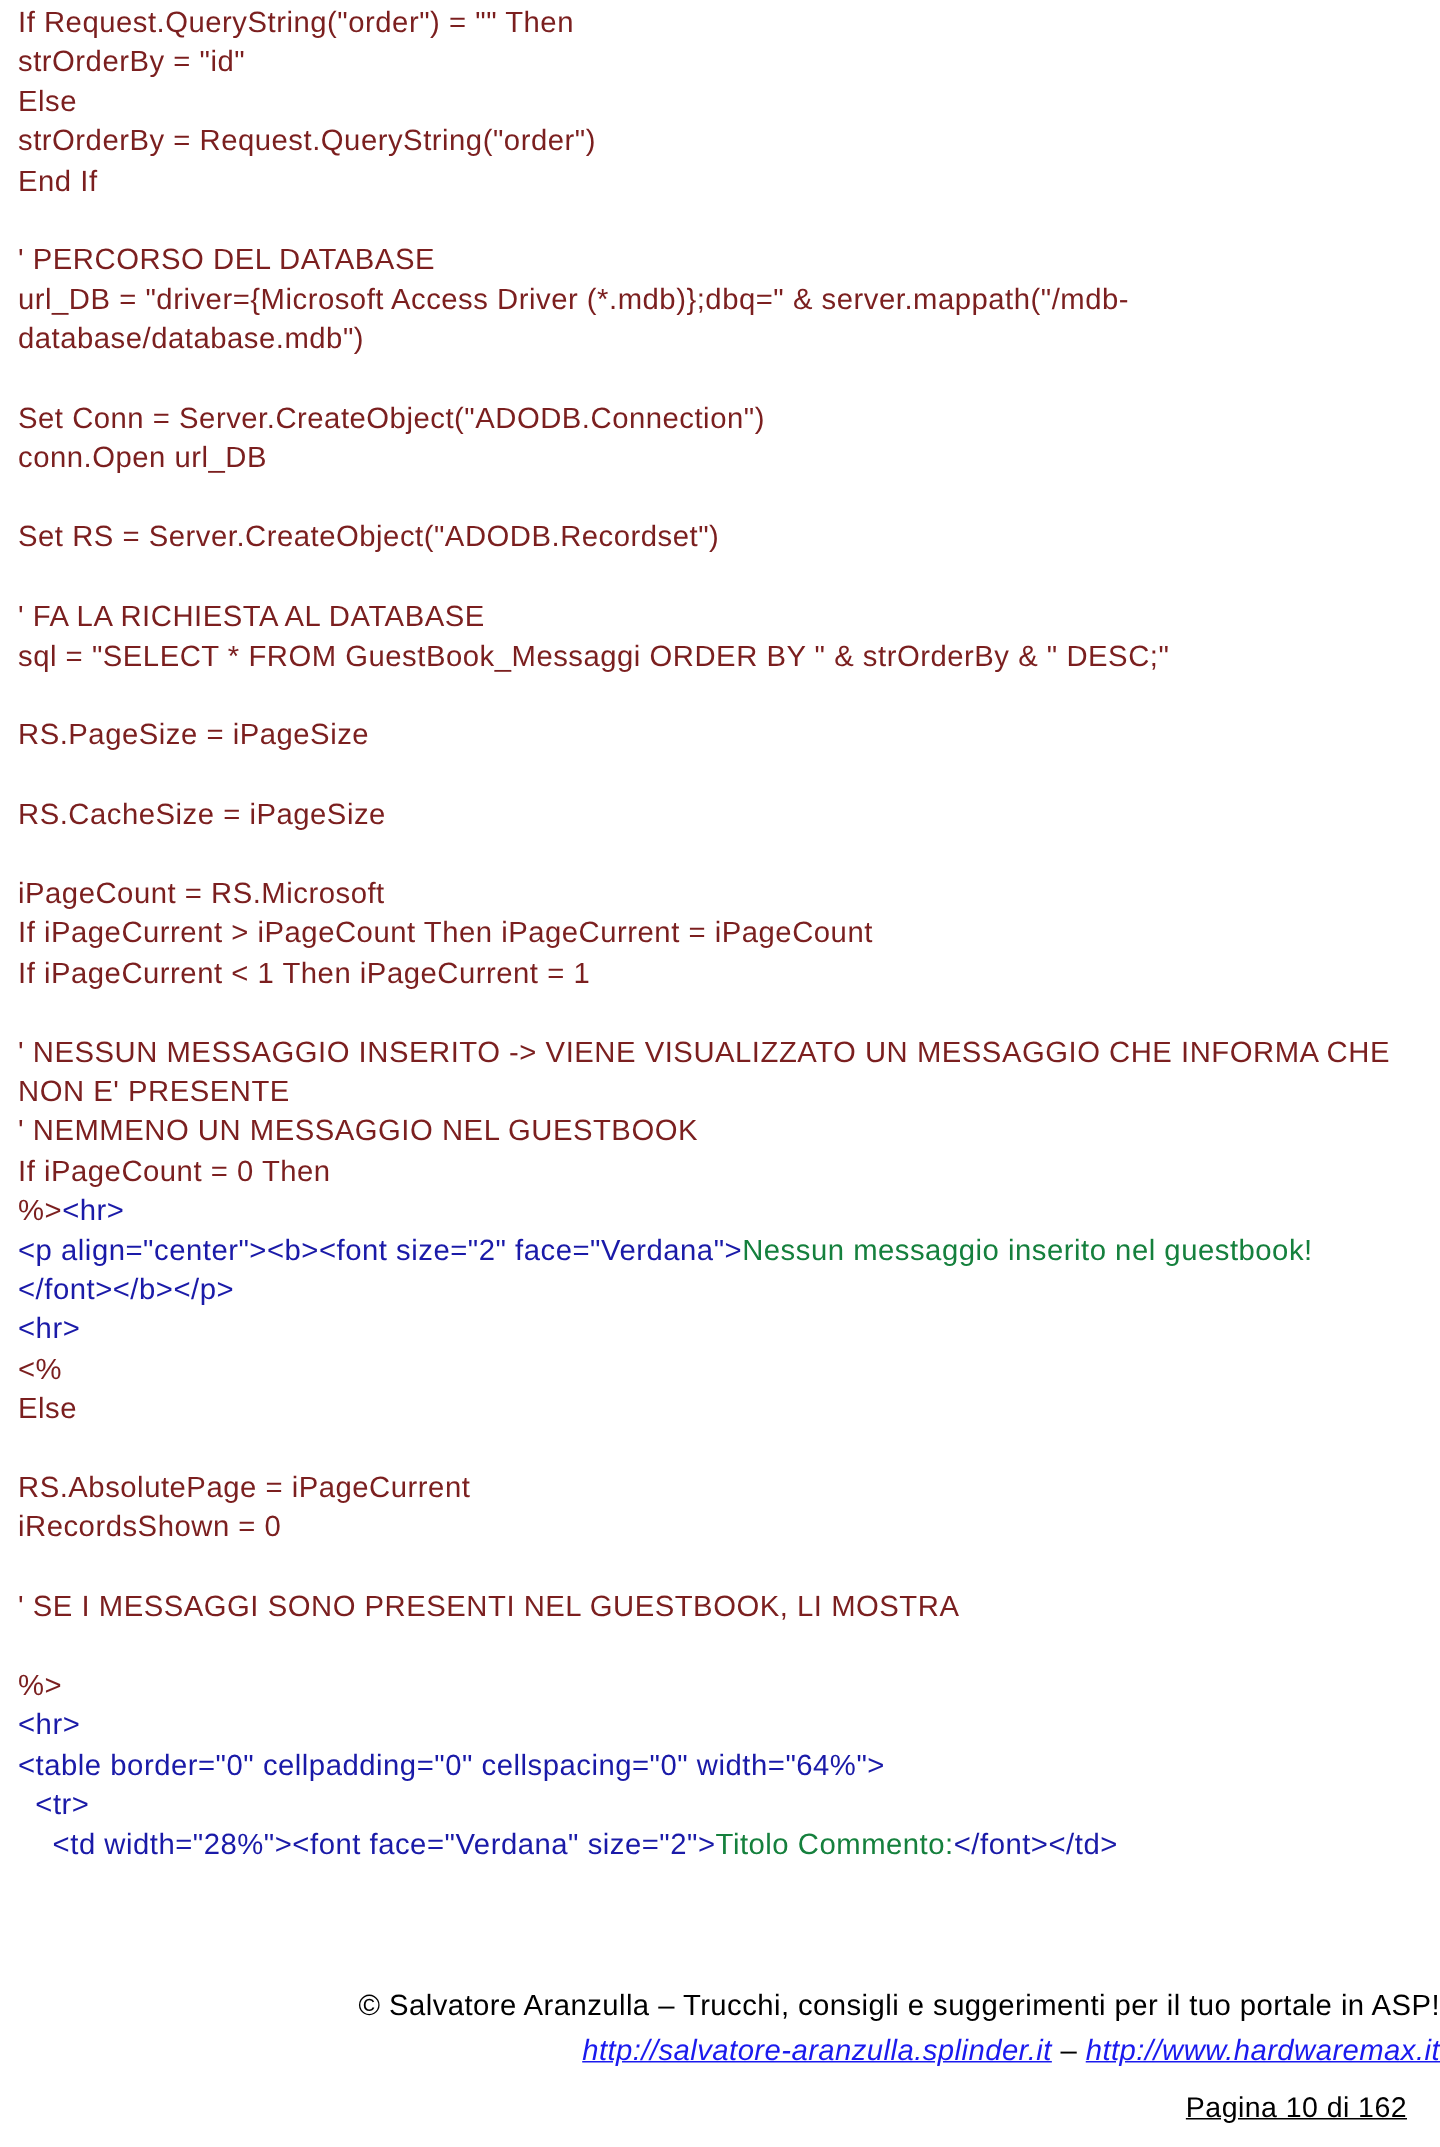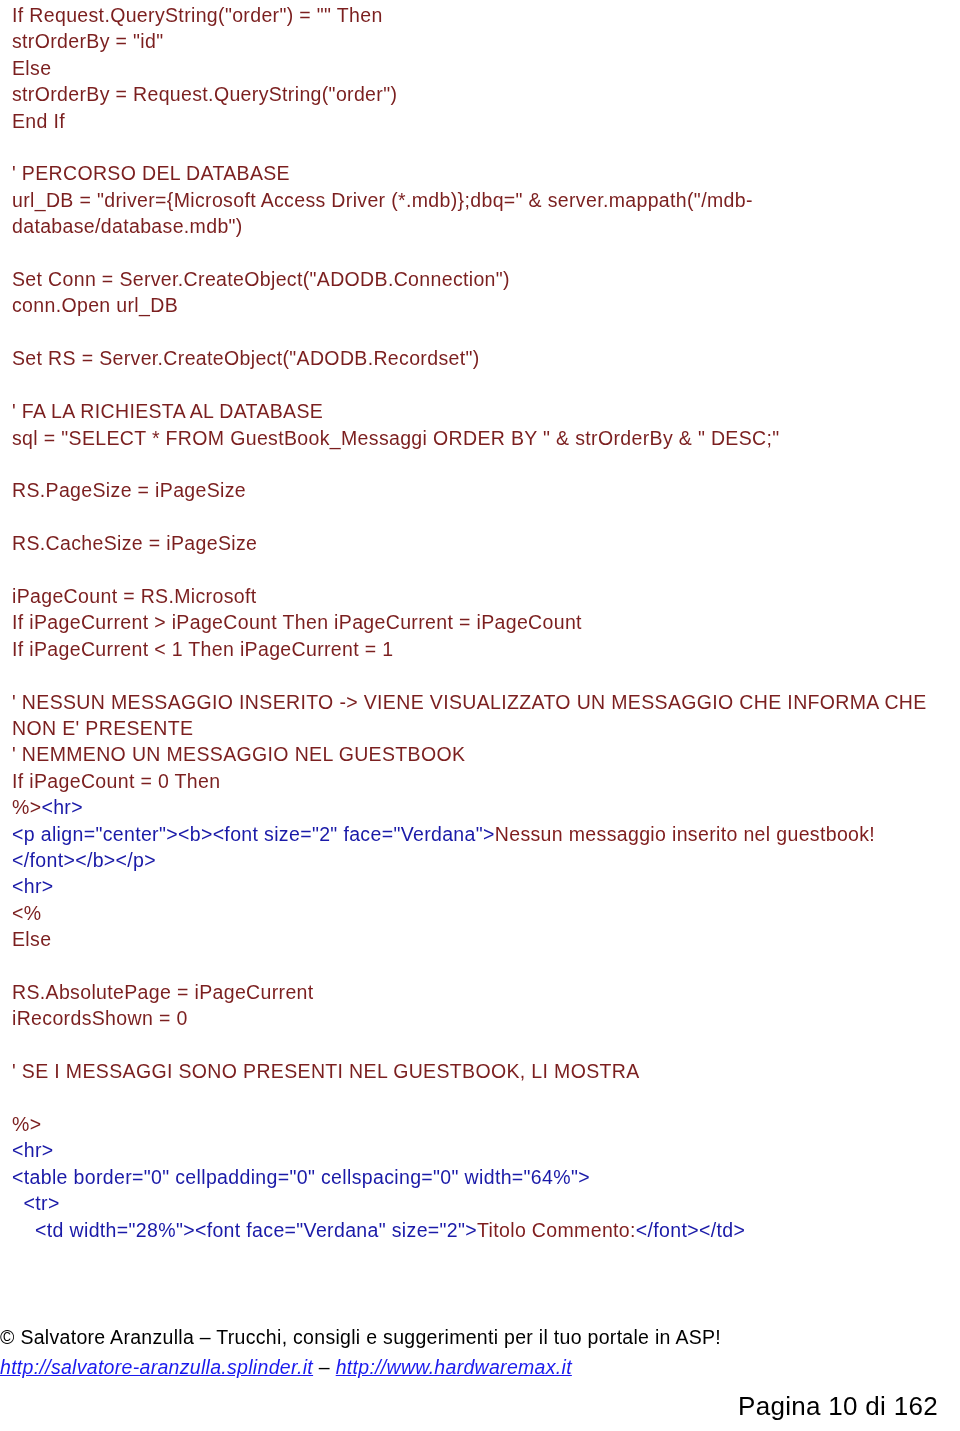"Nessun messaggio inserito nel guestbook!" .tok-text { color: #7f1d1d -> #15803d }
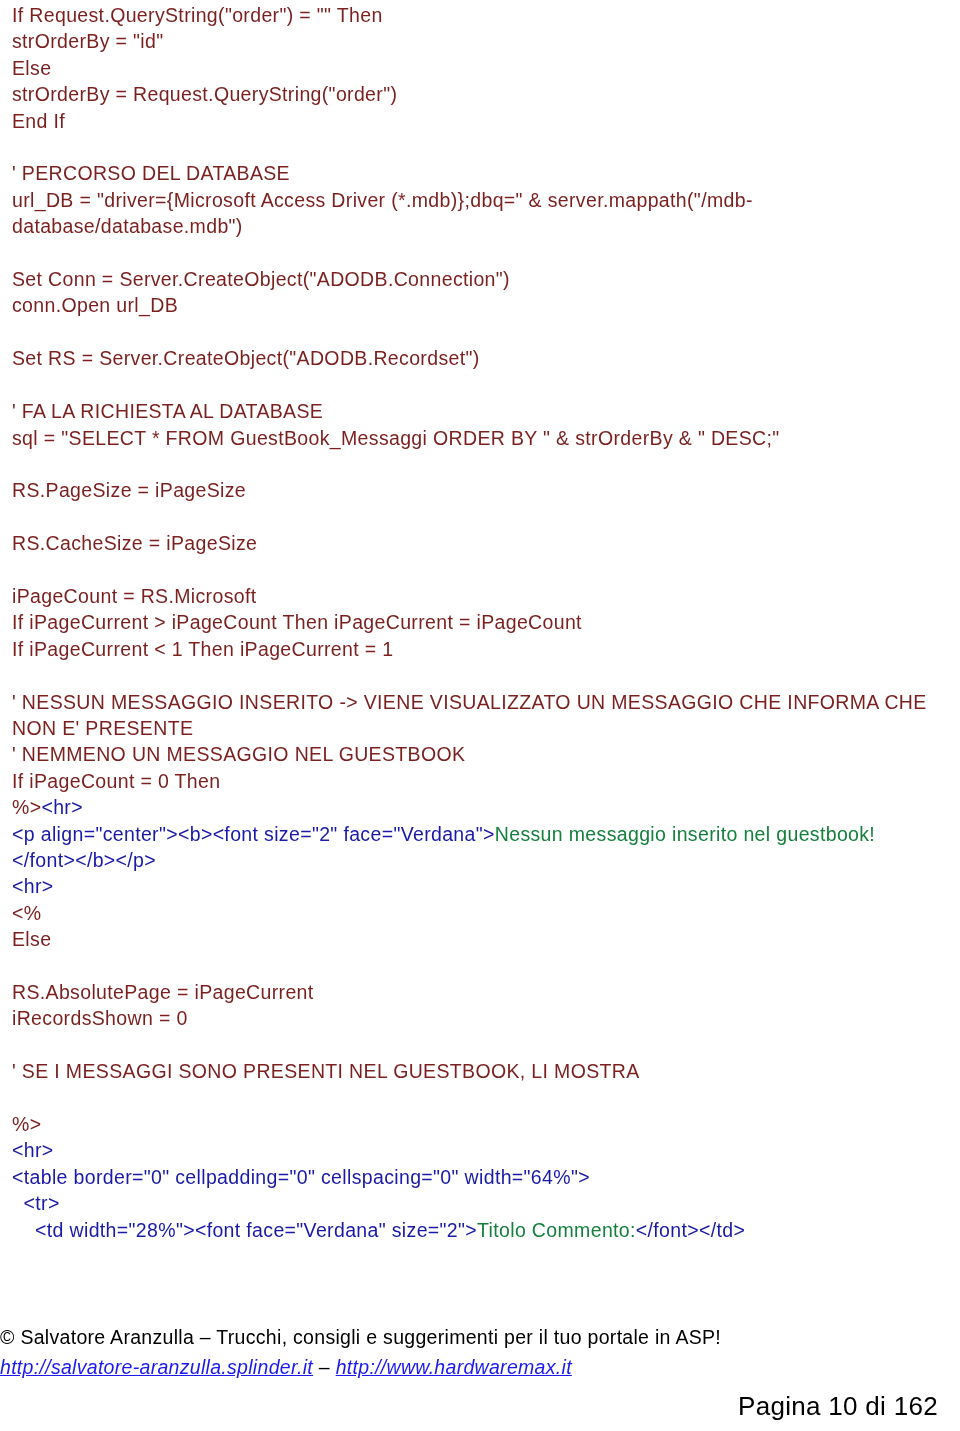"© Salvatore Aranzulla – Trucchi," .footer-line { text-align: left -> right }
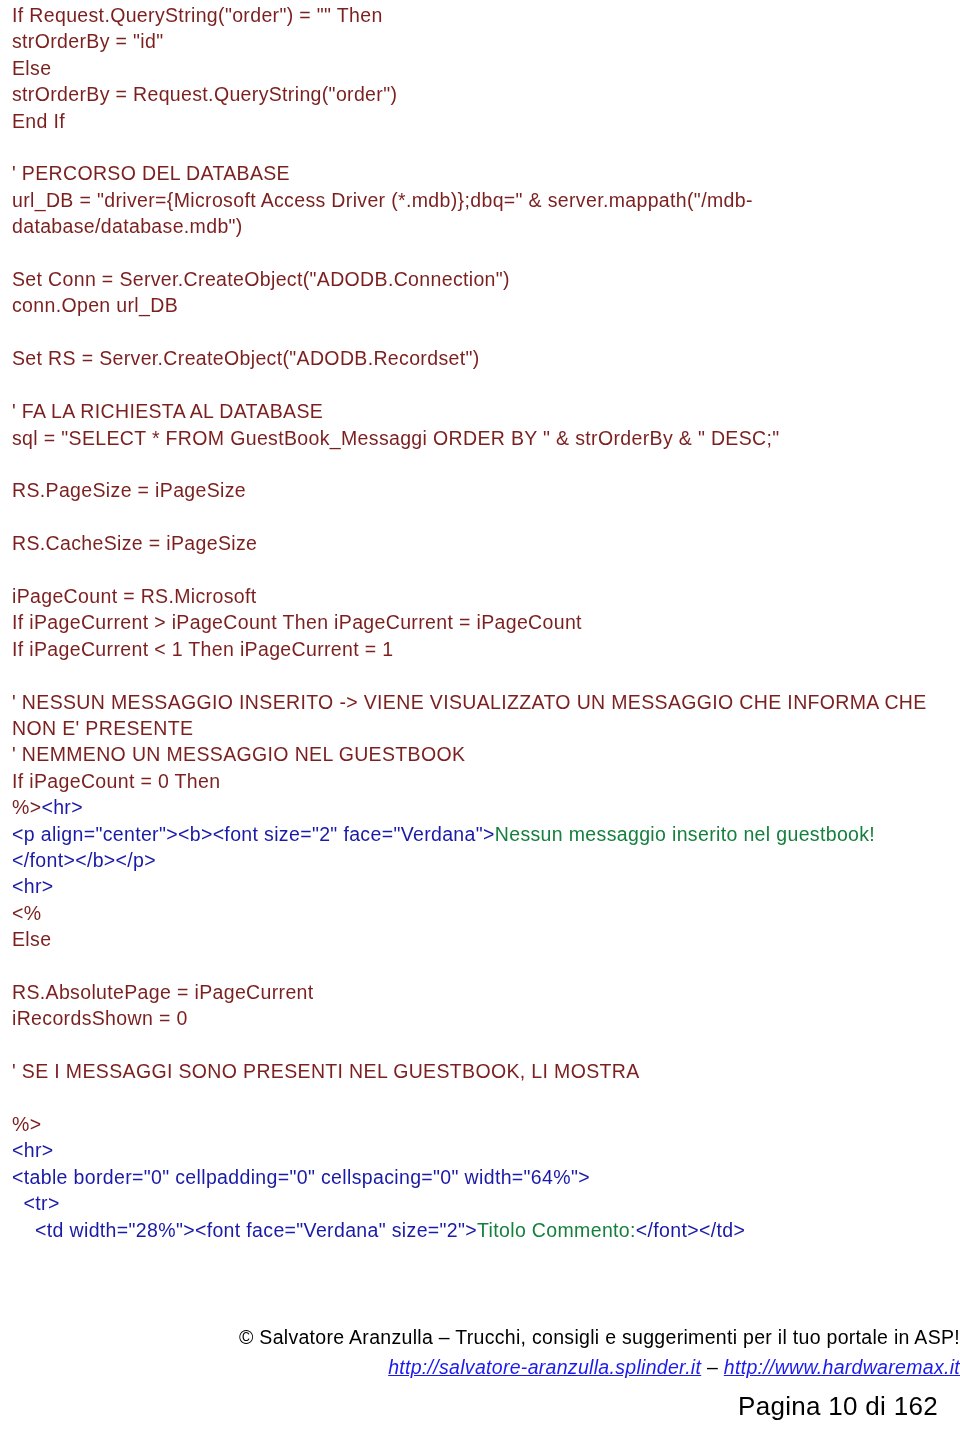"Pagina 10 di 162" #page-number { font-size: 26px -> 19px; text-decoration: none -> underline }
